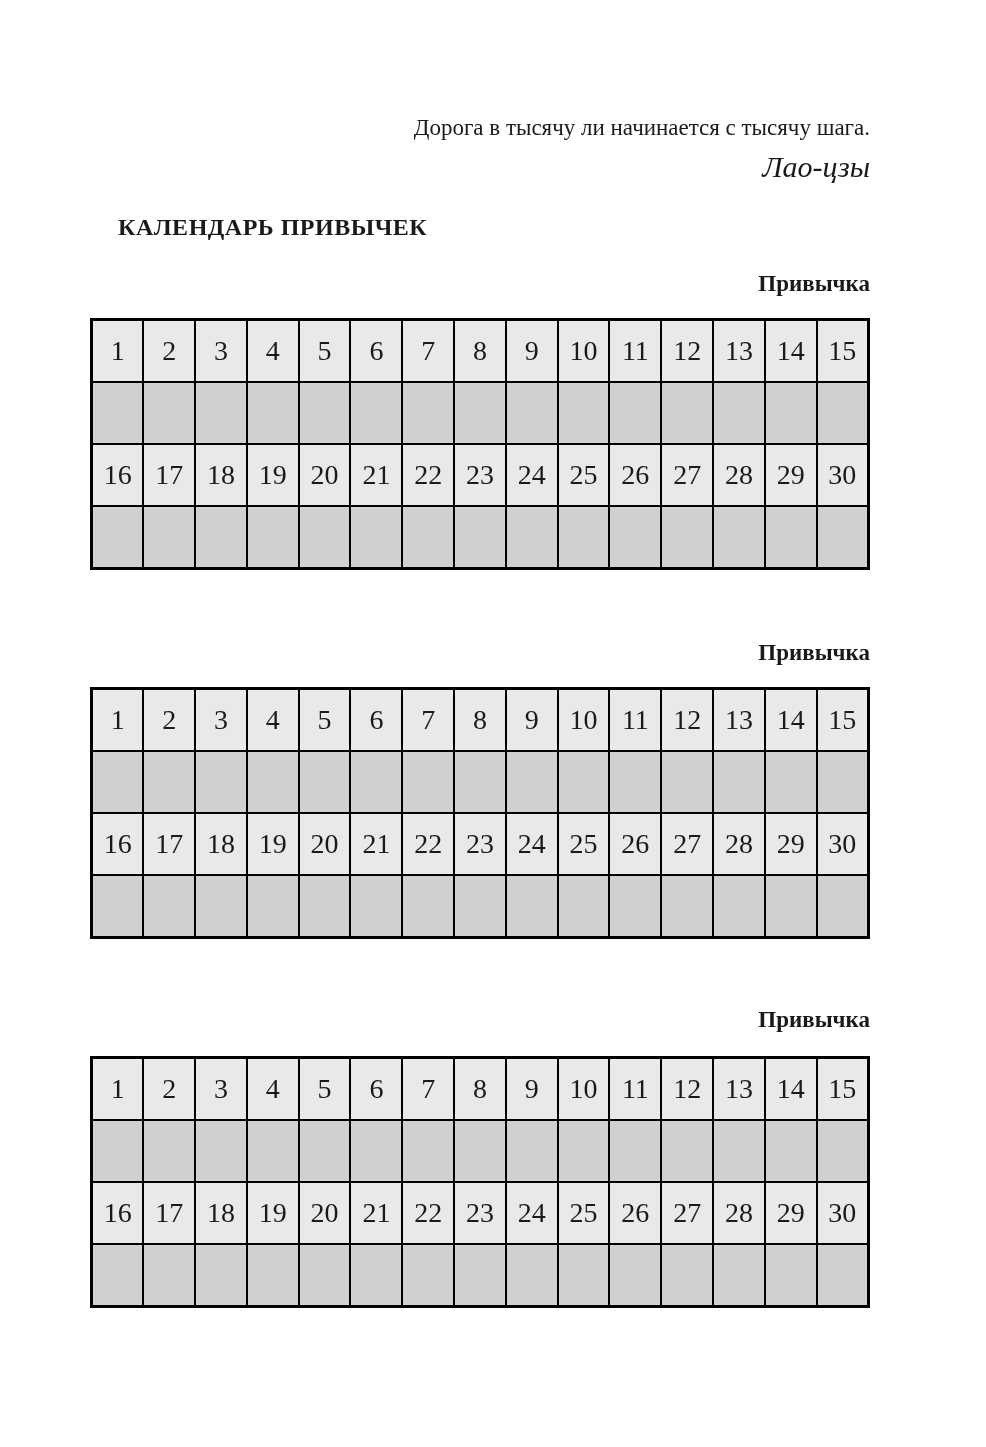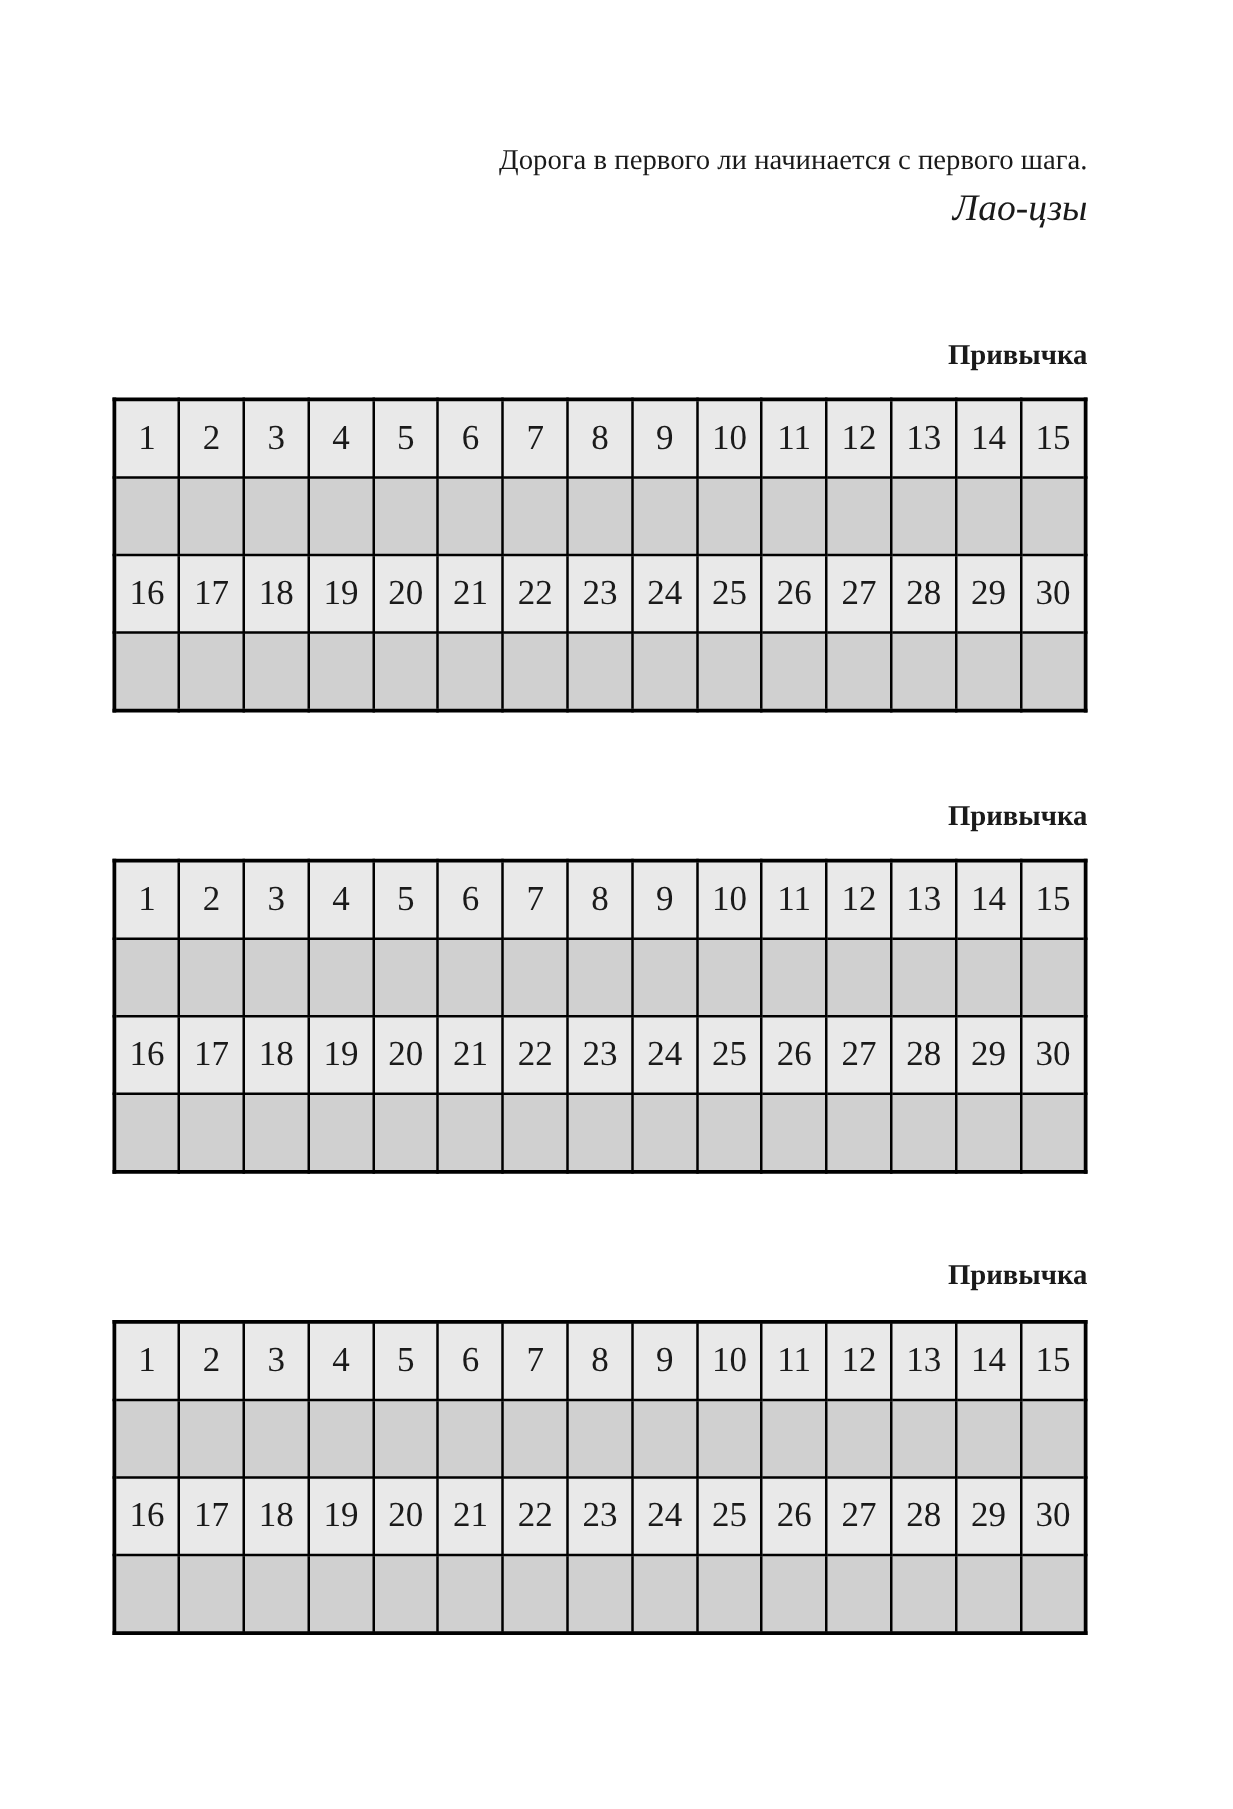"Дорога в первого ли начинается" div.epigraph-quote { text: первого ли начинается с первого -> тысячу ли начинается с тысячу }
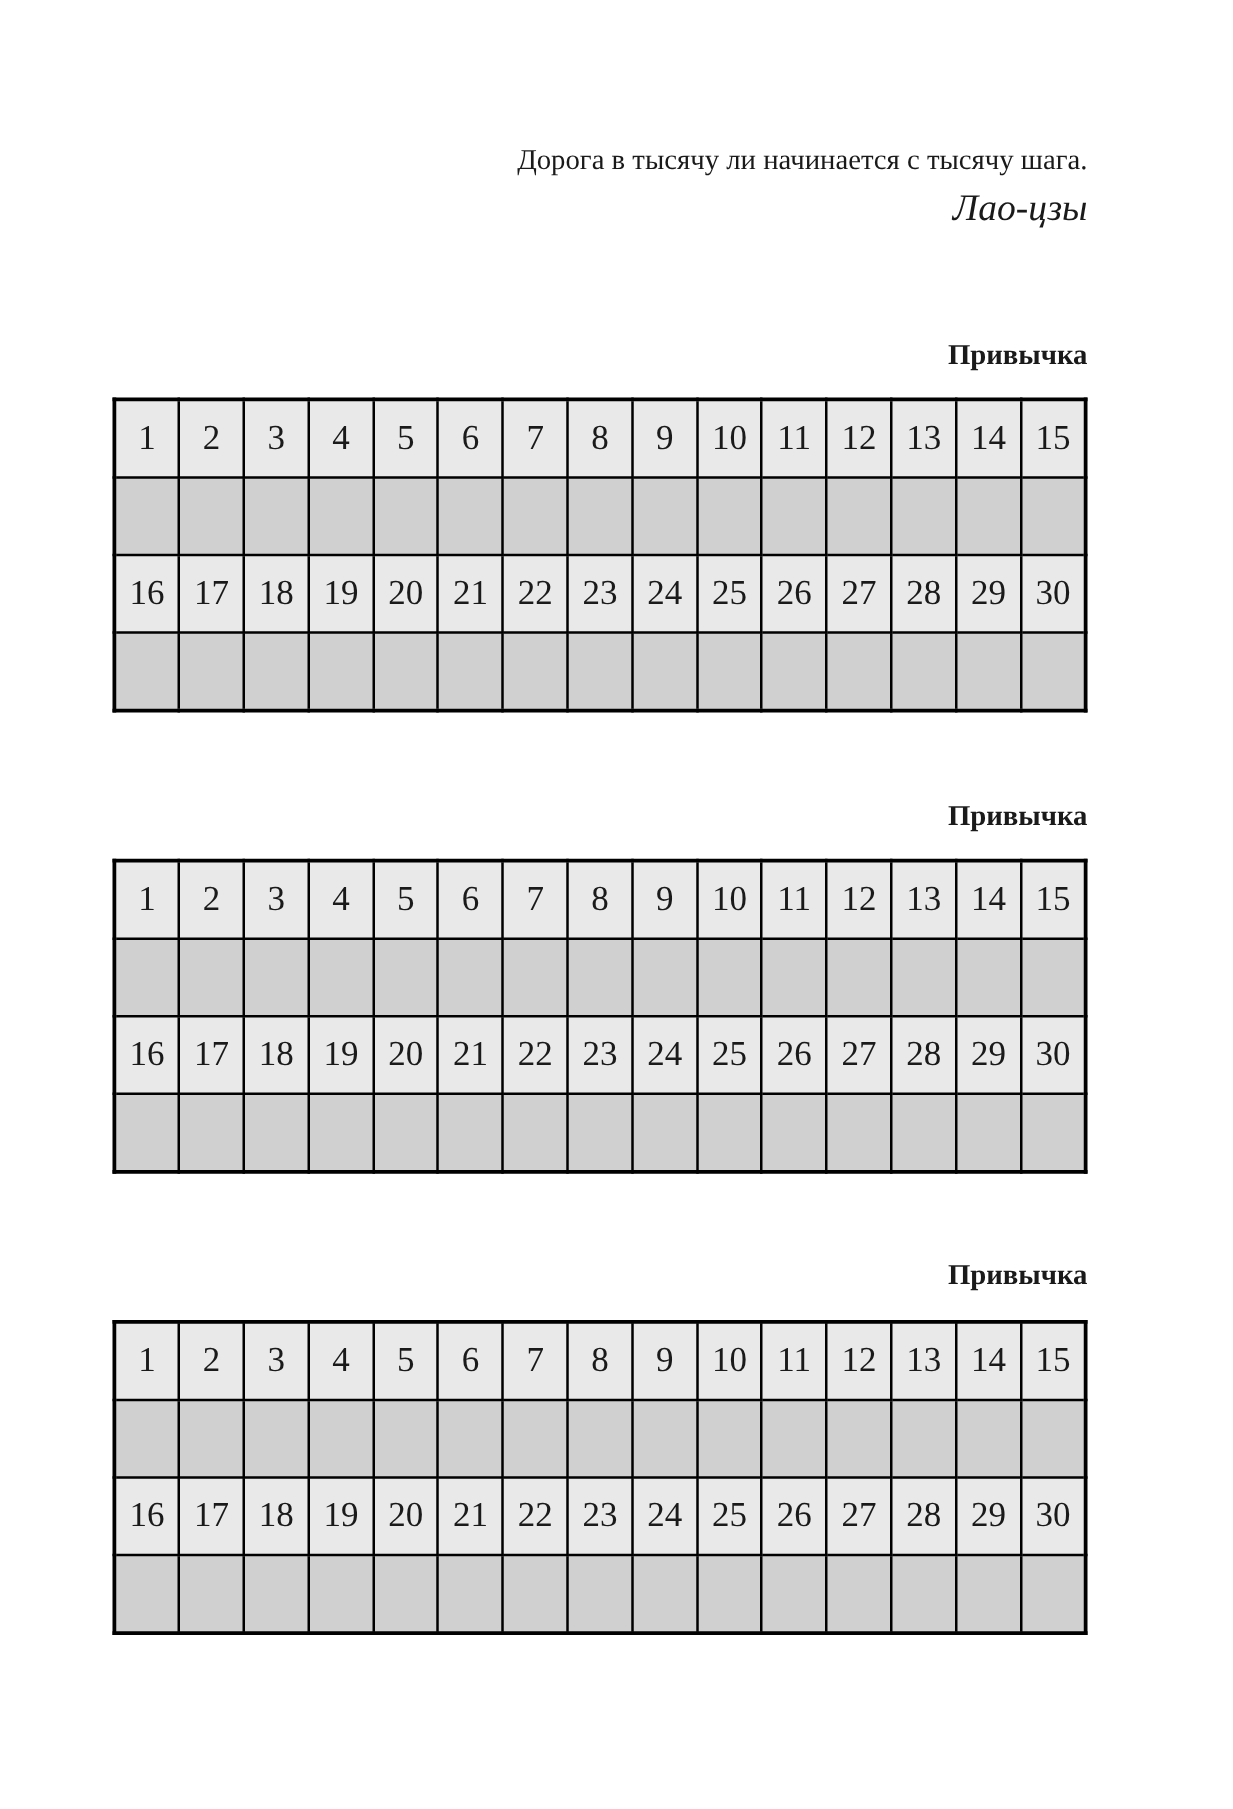"КАЛЕНДАРЬ ПРИВЫЧЕК" h1.page-heading { html: none -> <h1>КАЛЕНДАРЬ ПРИВЫЧЕК</h1> }
